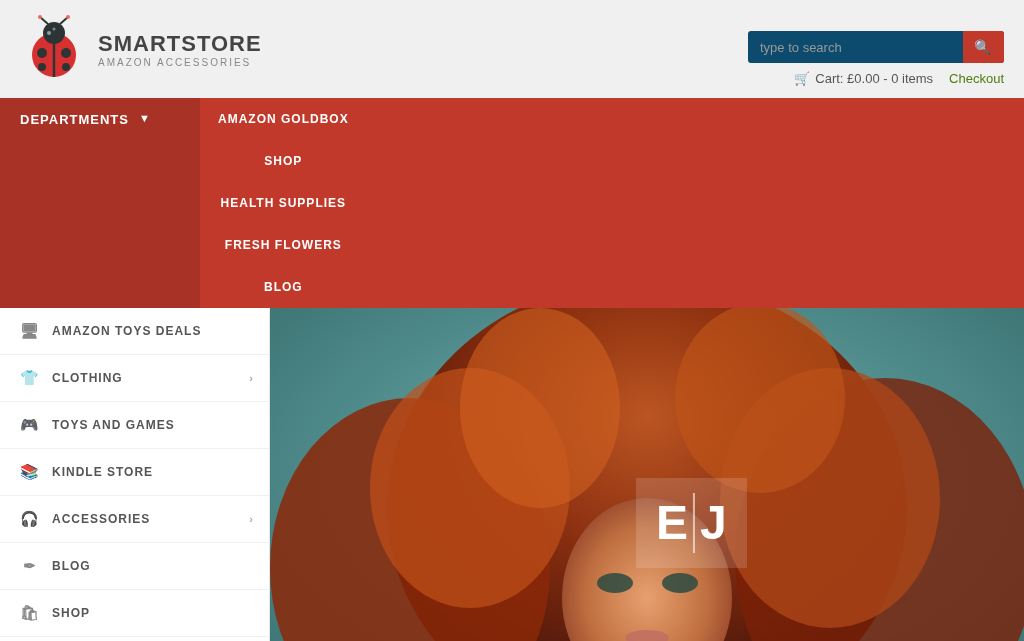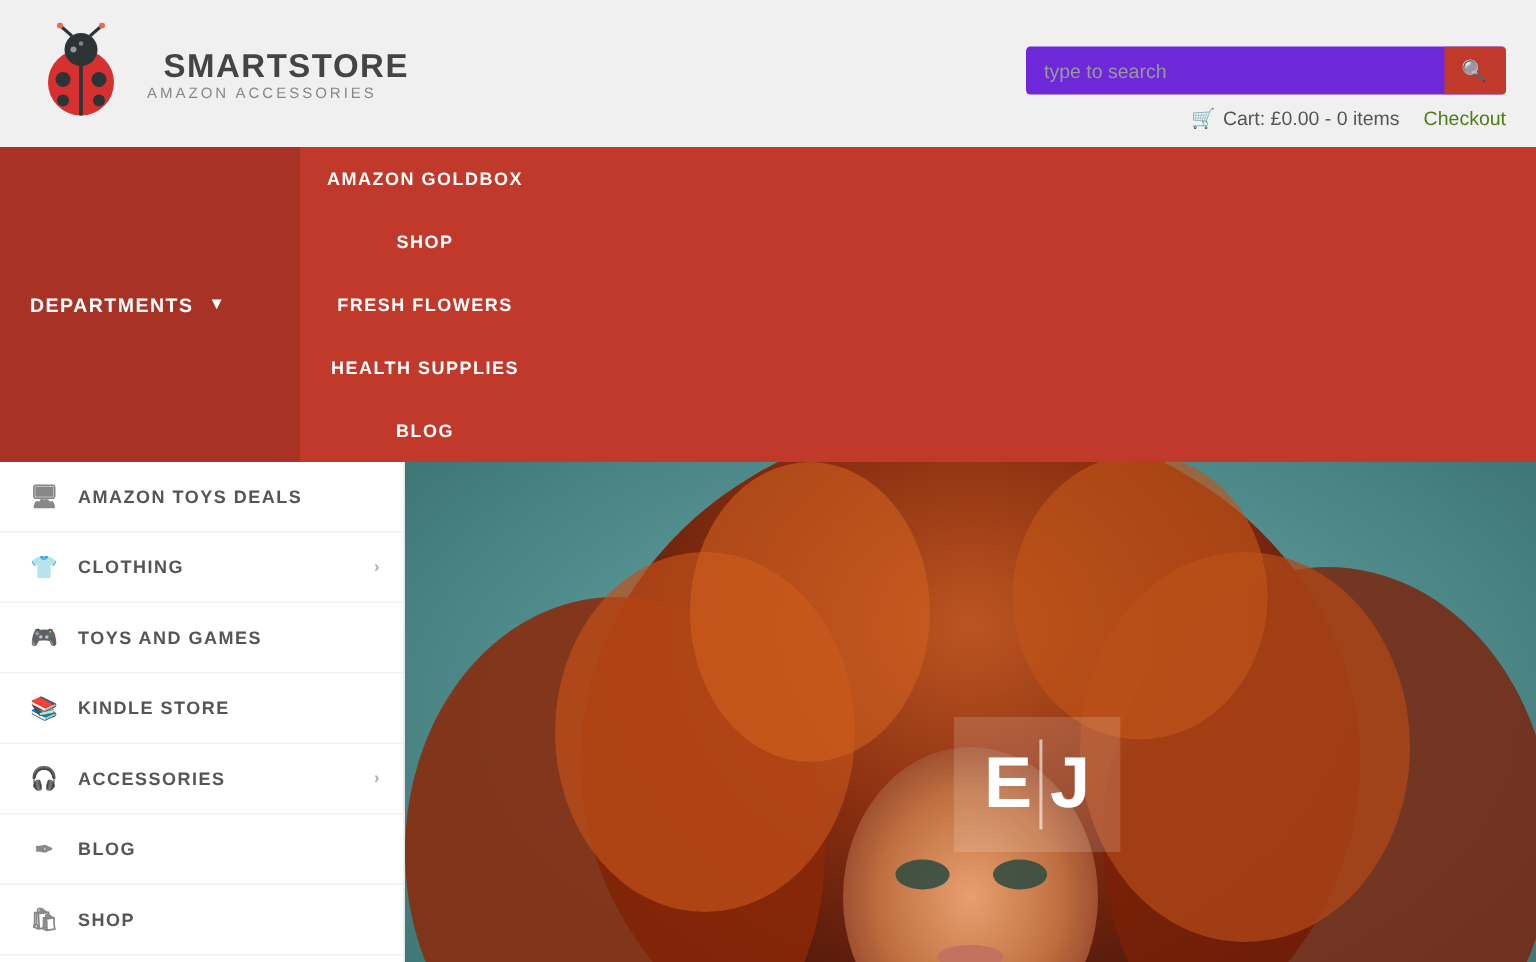"SMARTSTORE" .logo-title { margin-left: 11px -> none }
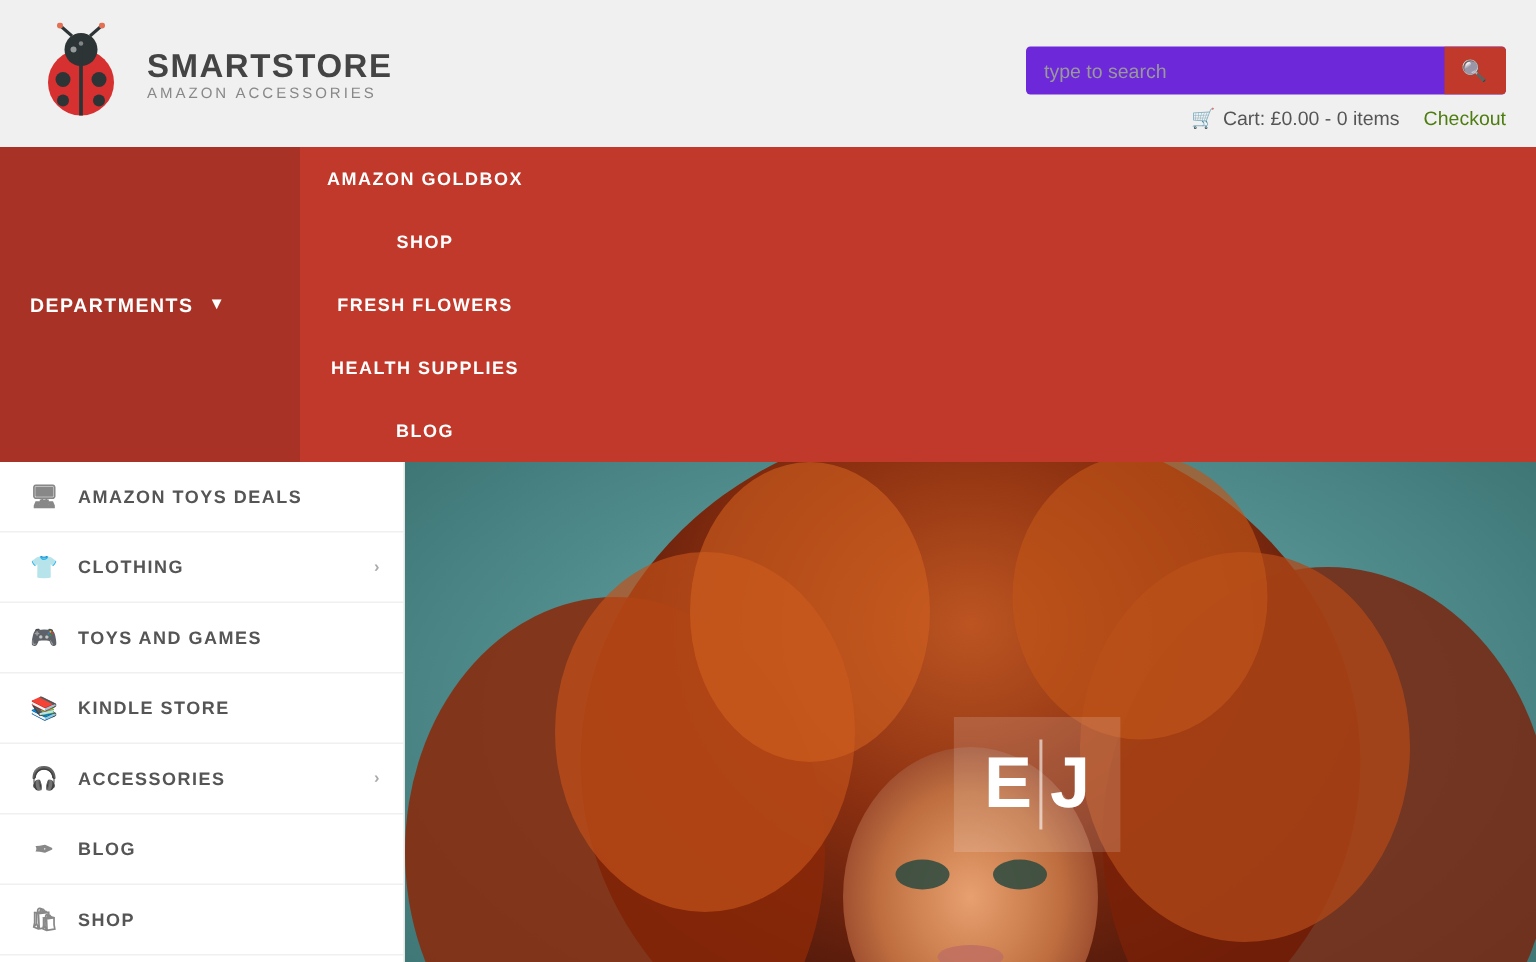"type to search" .search-bar { background: #6d28d9 -> #0c4a6e; width: 320px -> 256px }
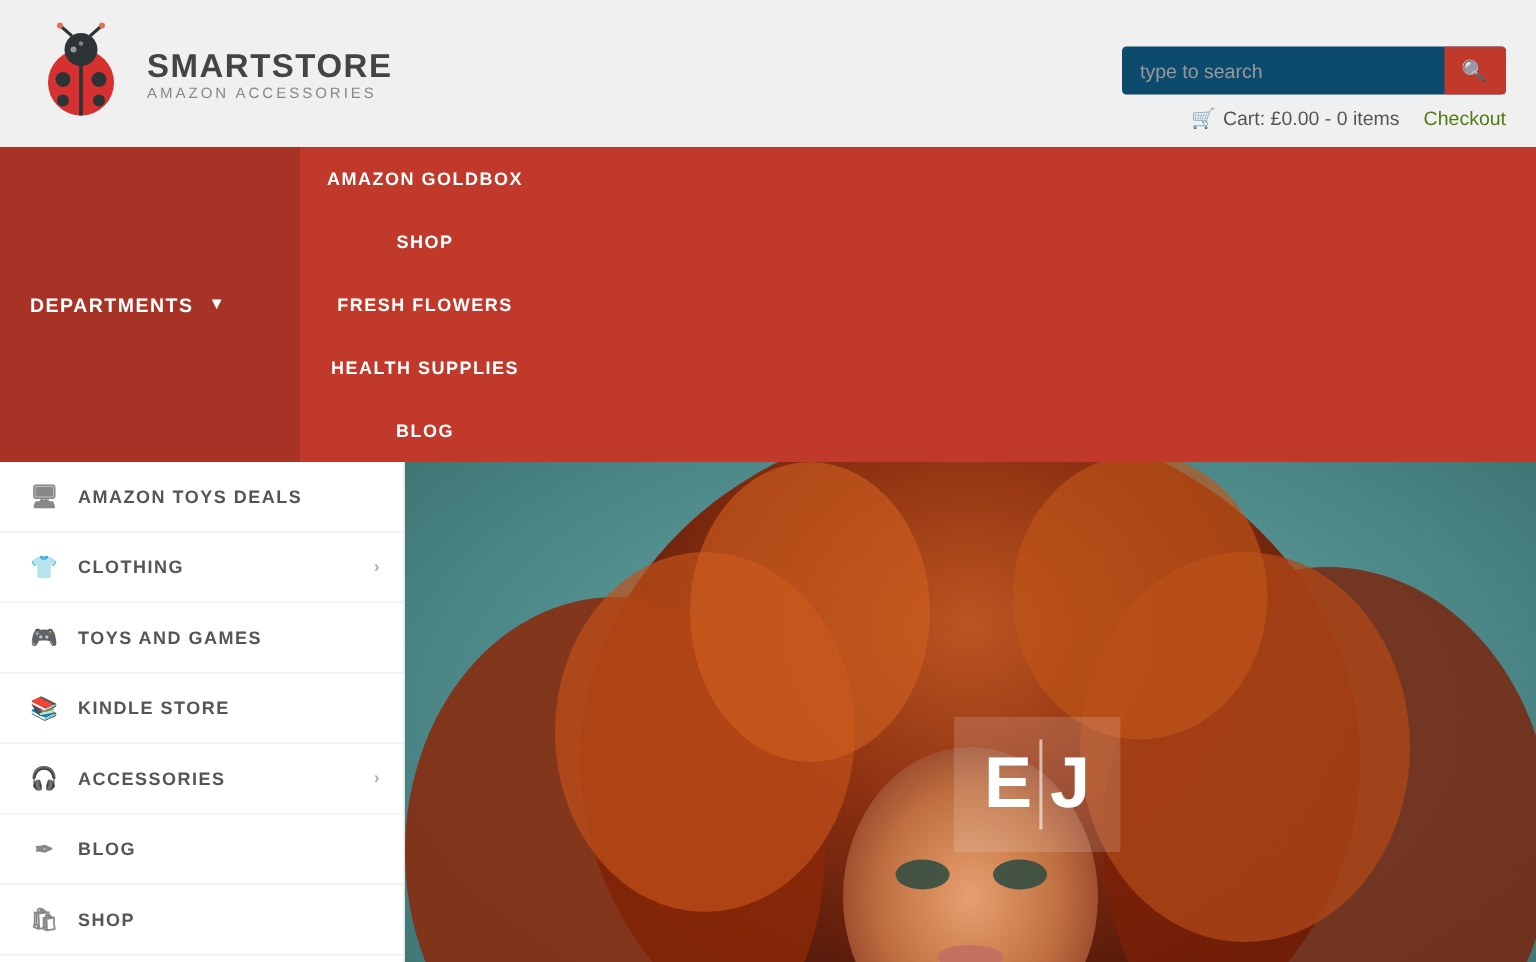"DEPARTMENTS" .departments-btn { align-items: center -> none }
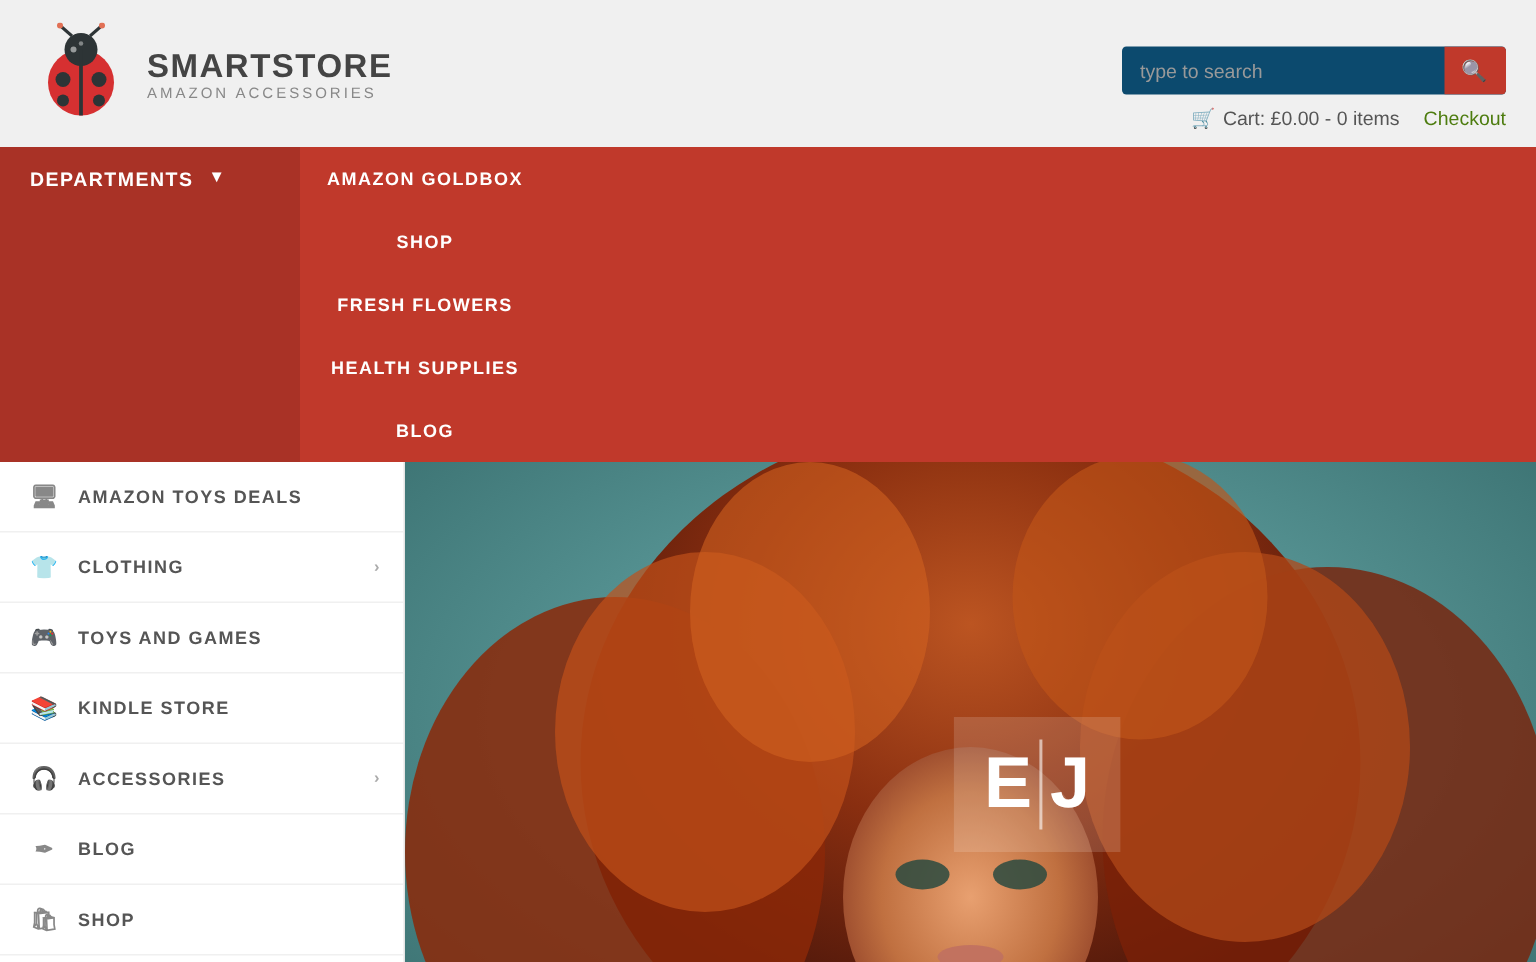"FRESH FLOWERS" a.nav-link { order: before "HEALTH SUPPLIES" -> after "HEALTH SUPPLIES" }
